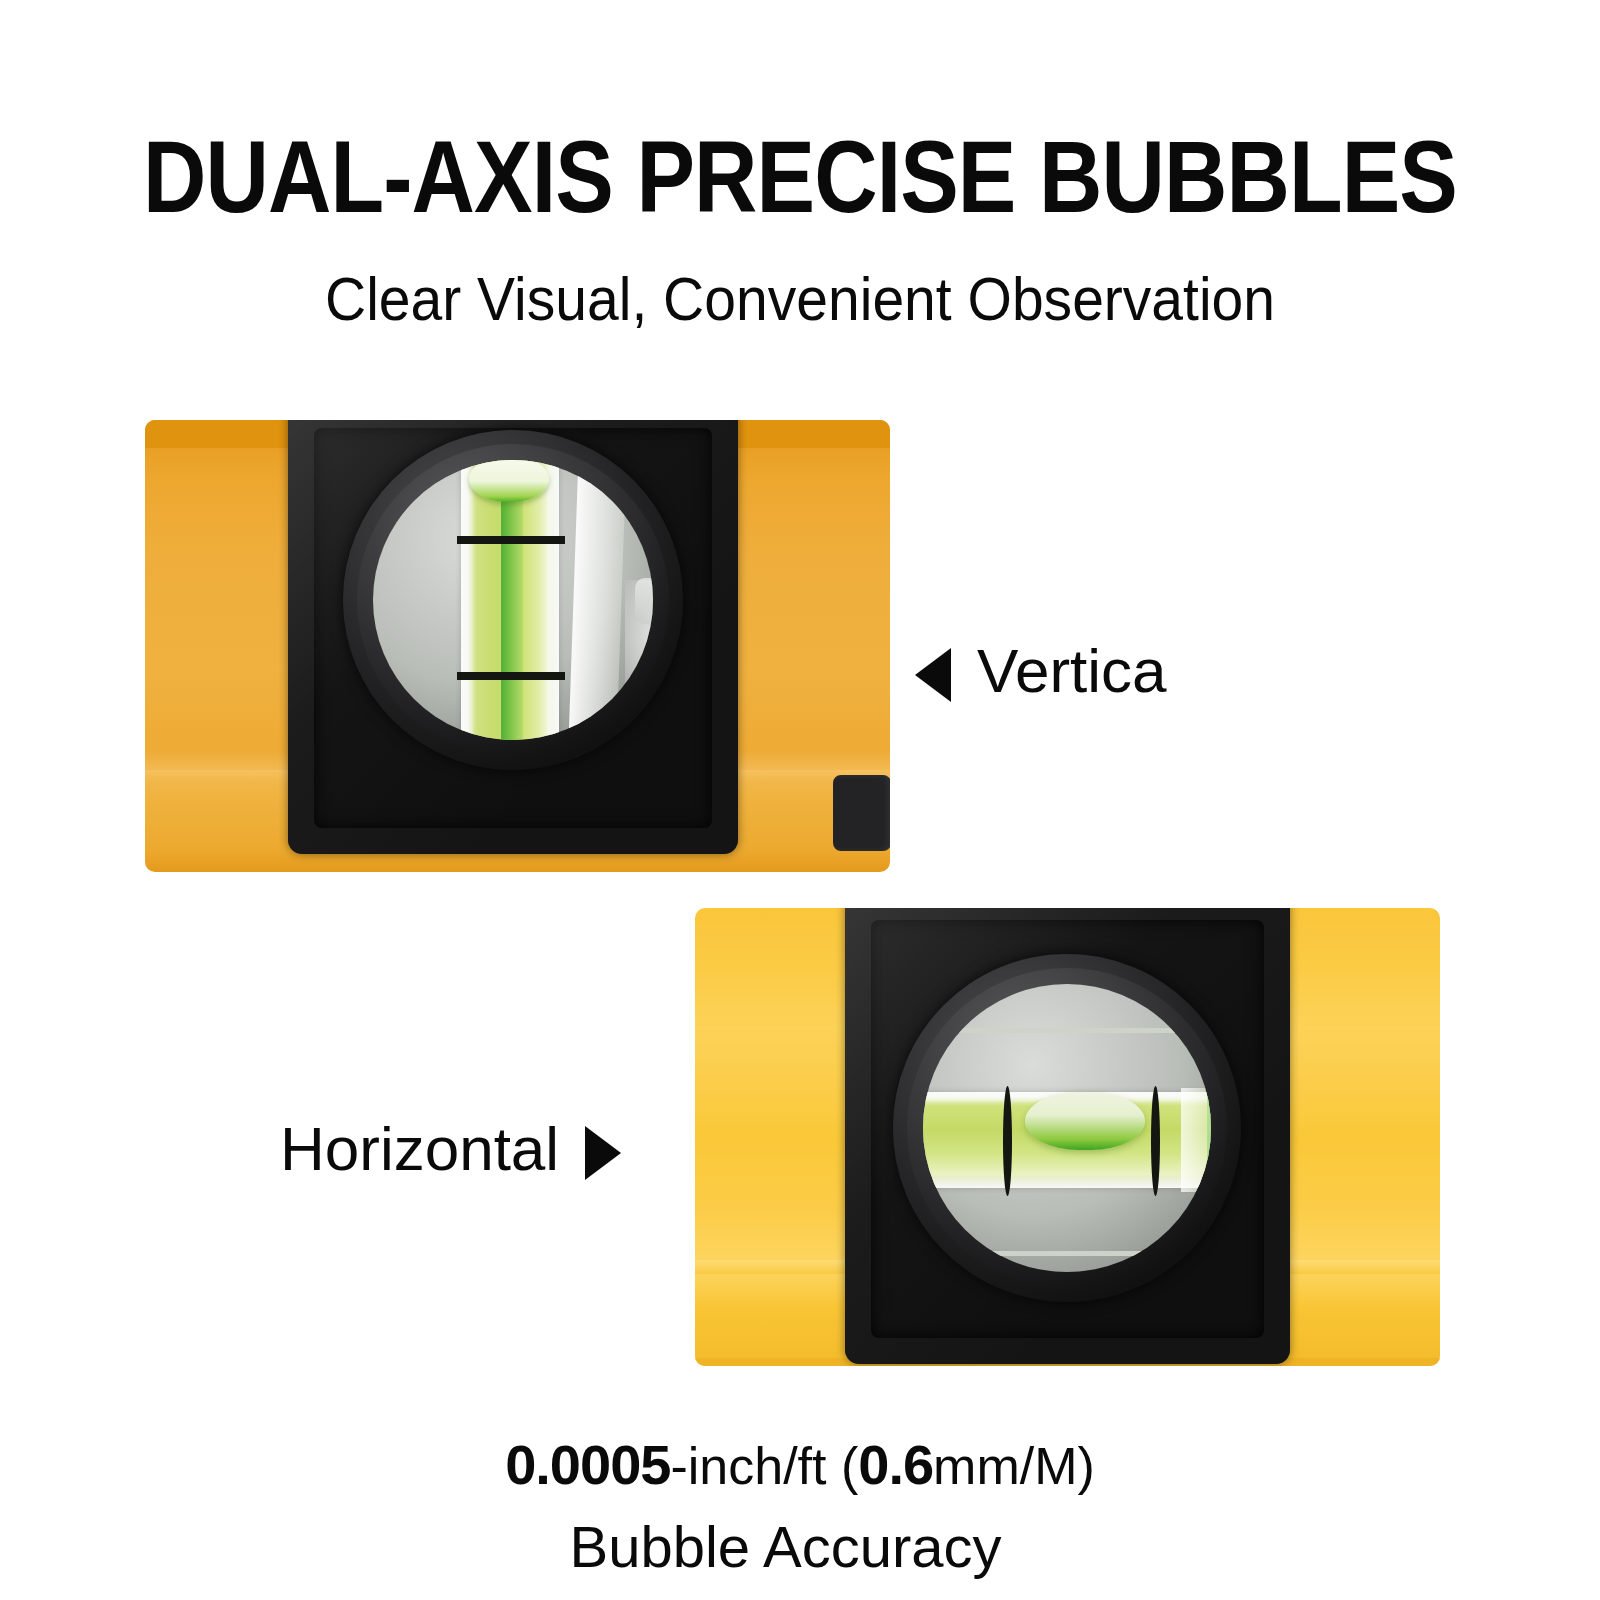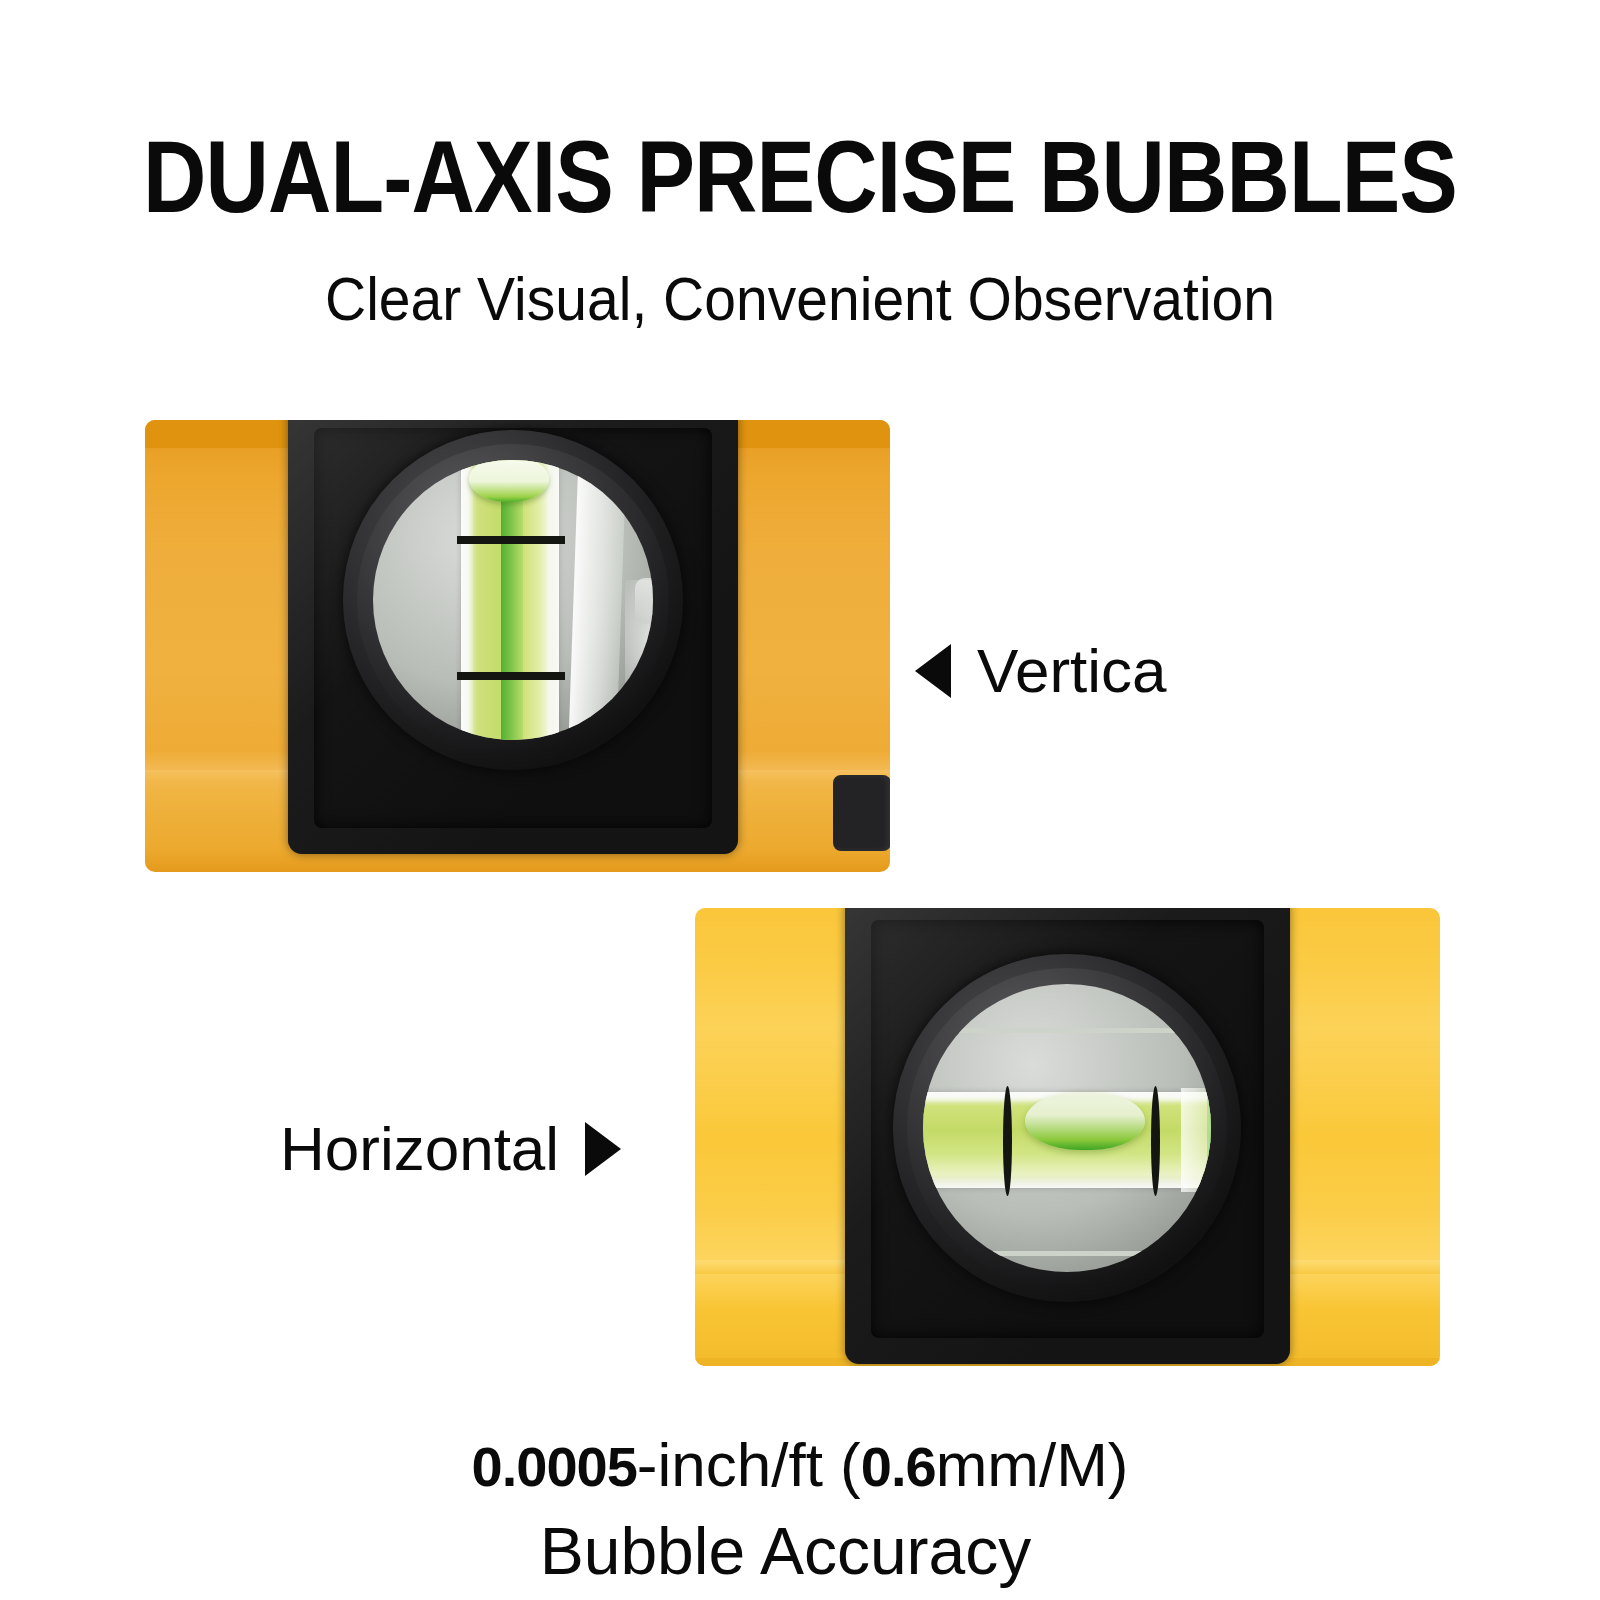"Vertica" .callout { align-items: center -> flex-end }
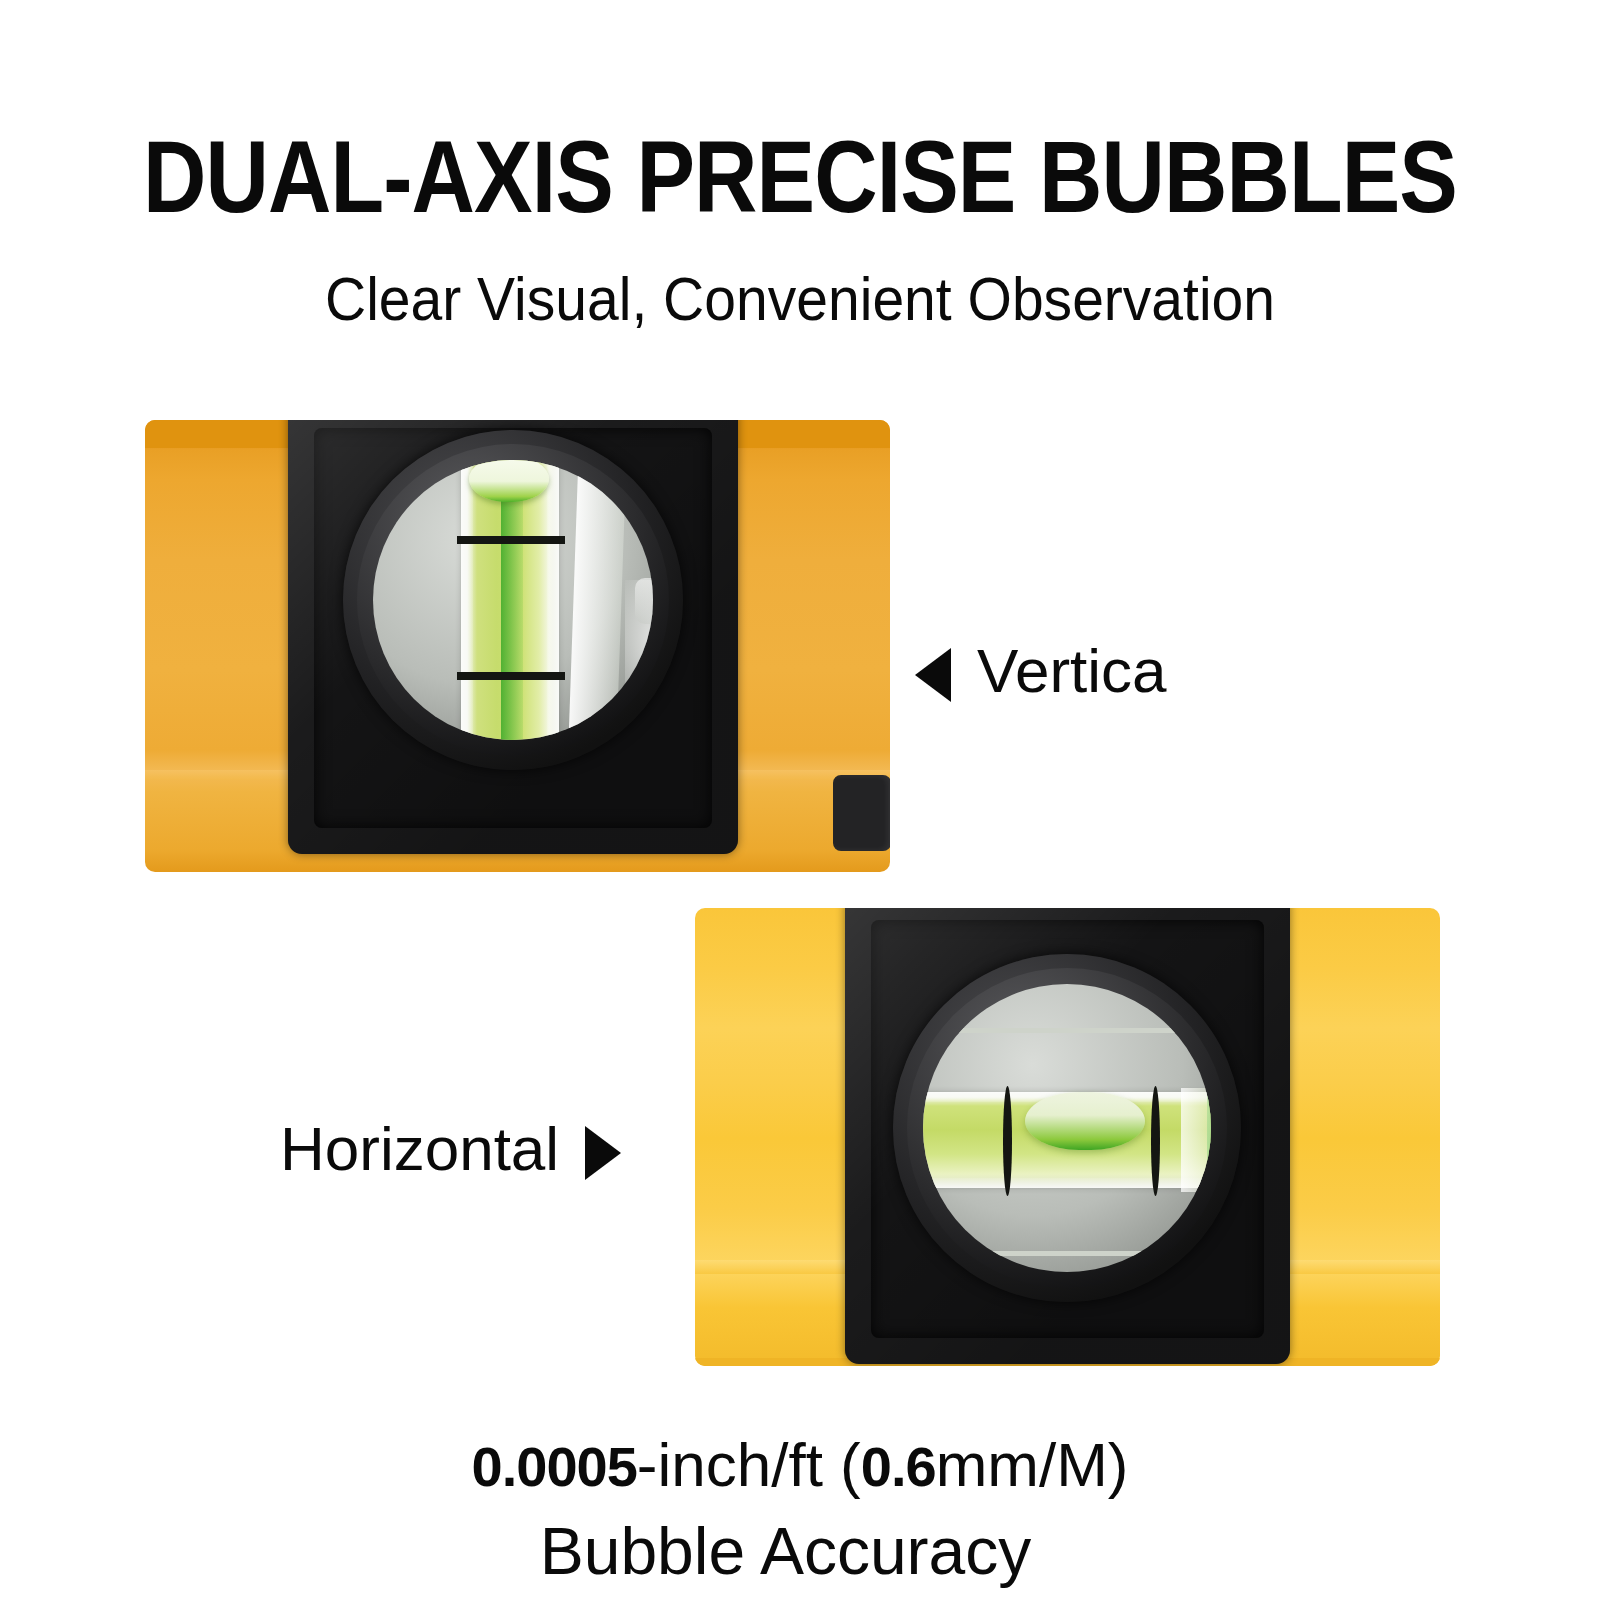"-inch/ft" .accuracy .small { font-size: 62px -> 52px }
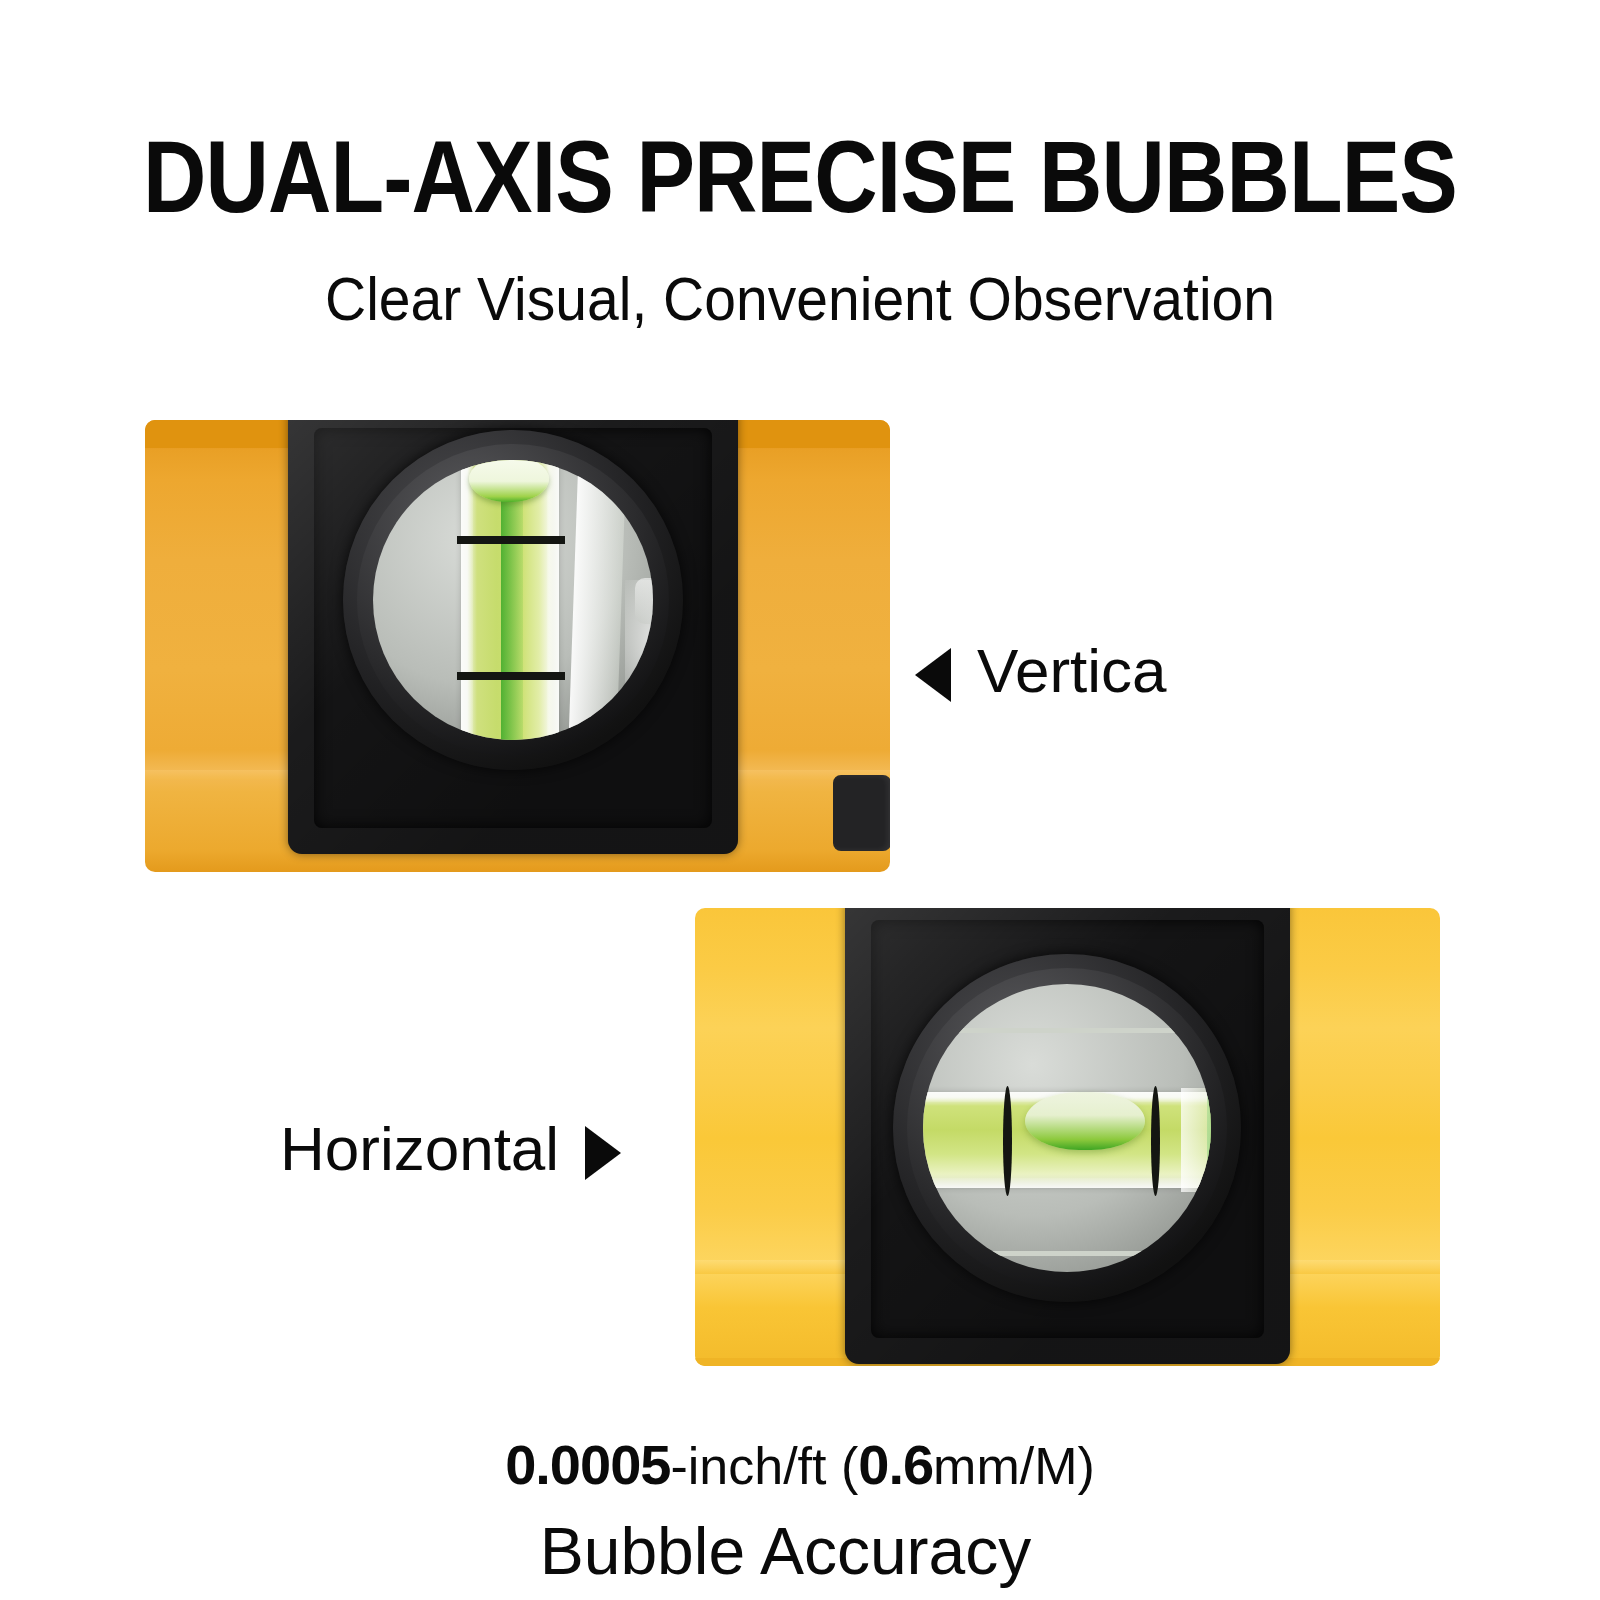"Bubble Accuracy" .accuracy-sub { font-size: 66px -> 58px }
